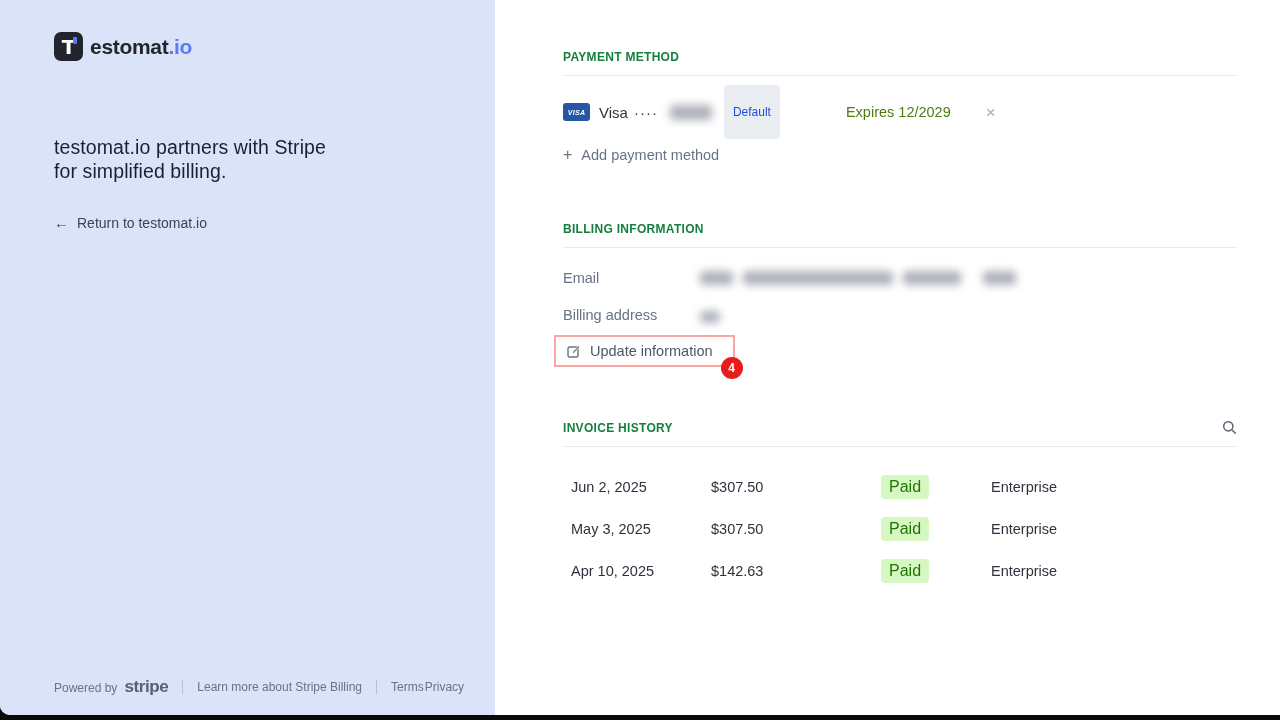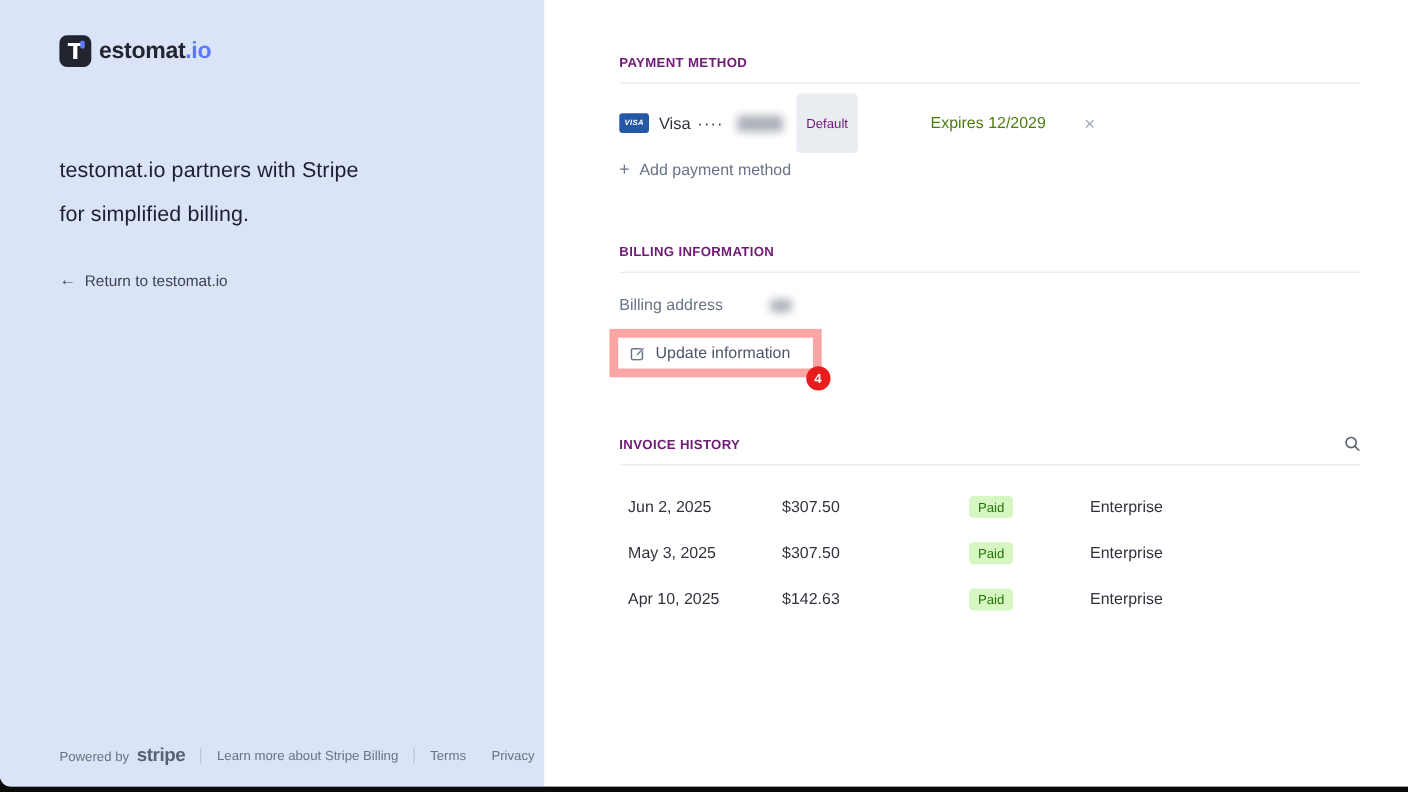"PAYMENT METHOD" .section-title { color: #701a75 -> #15803d }
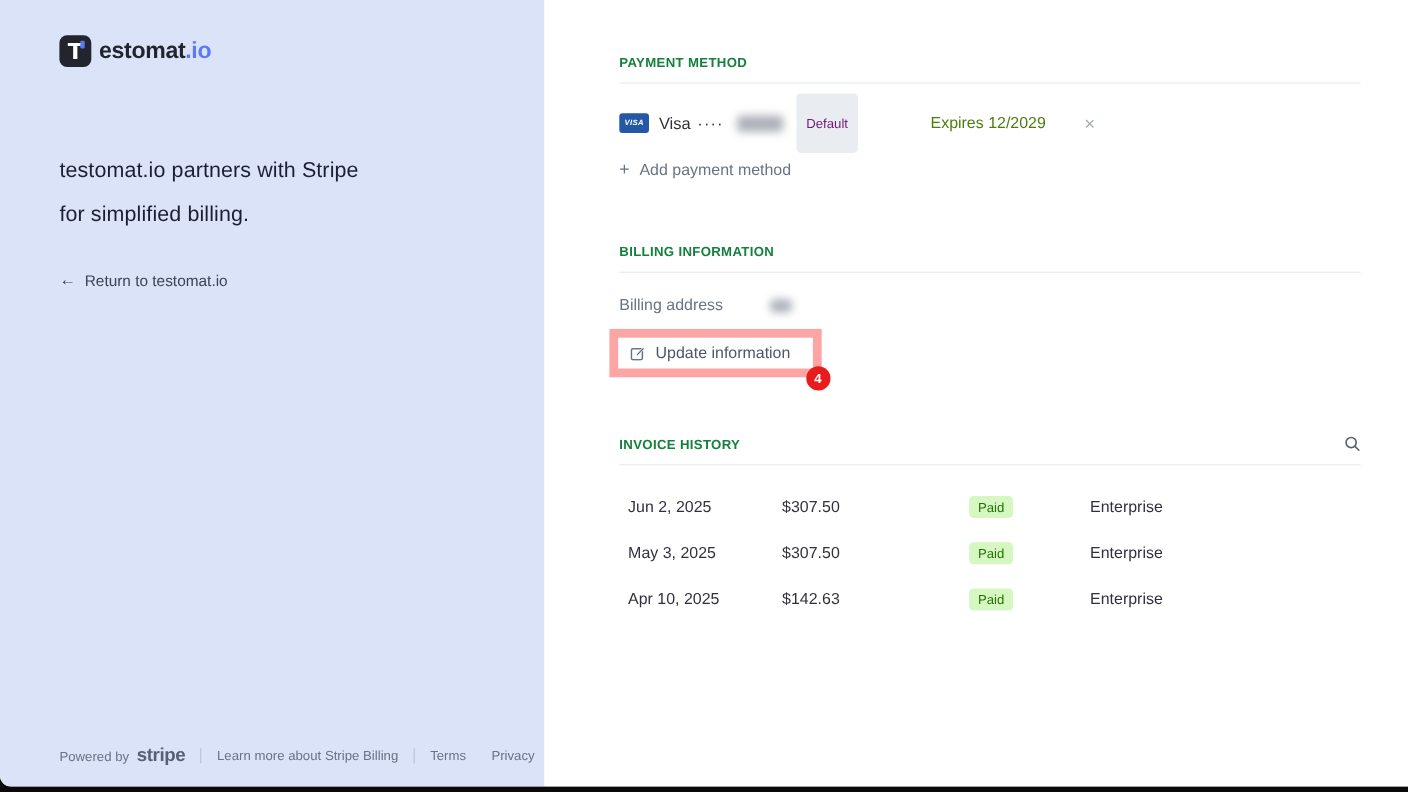"Default" .default-pill { color: #701a75 -> #1d4ed8 }
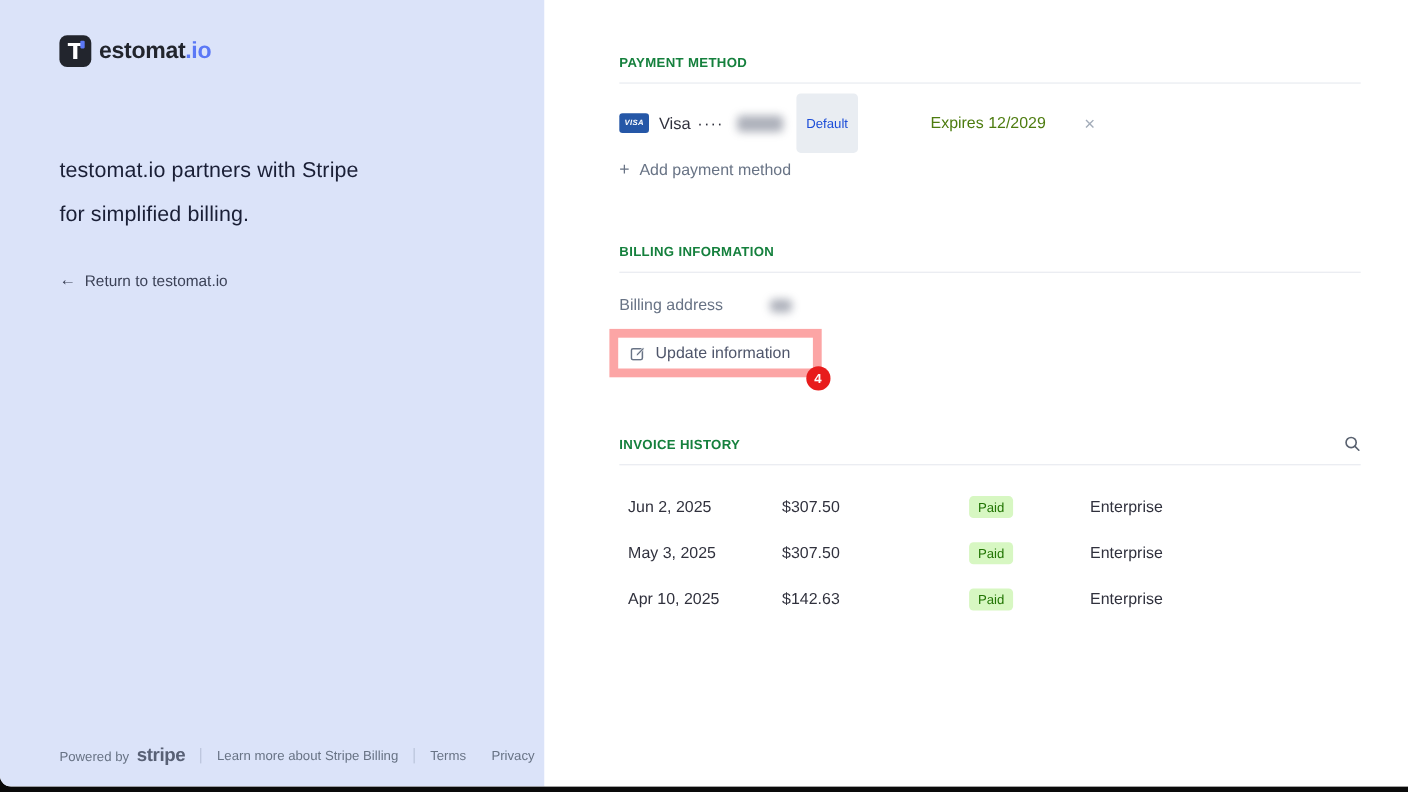"testomat.io partners with Stripe for" .side-heading { line-height: 40px -> 24px }
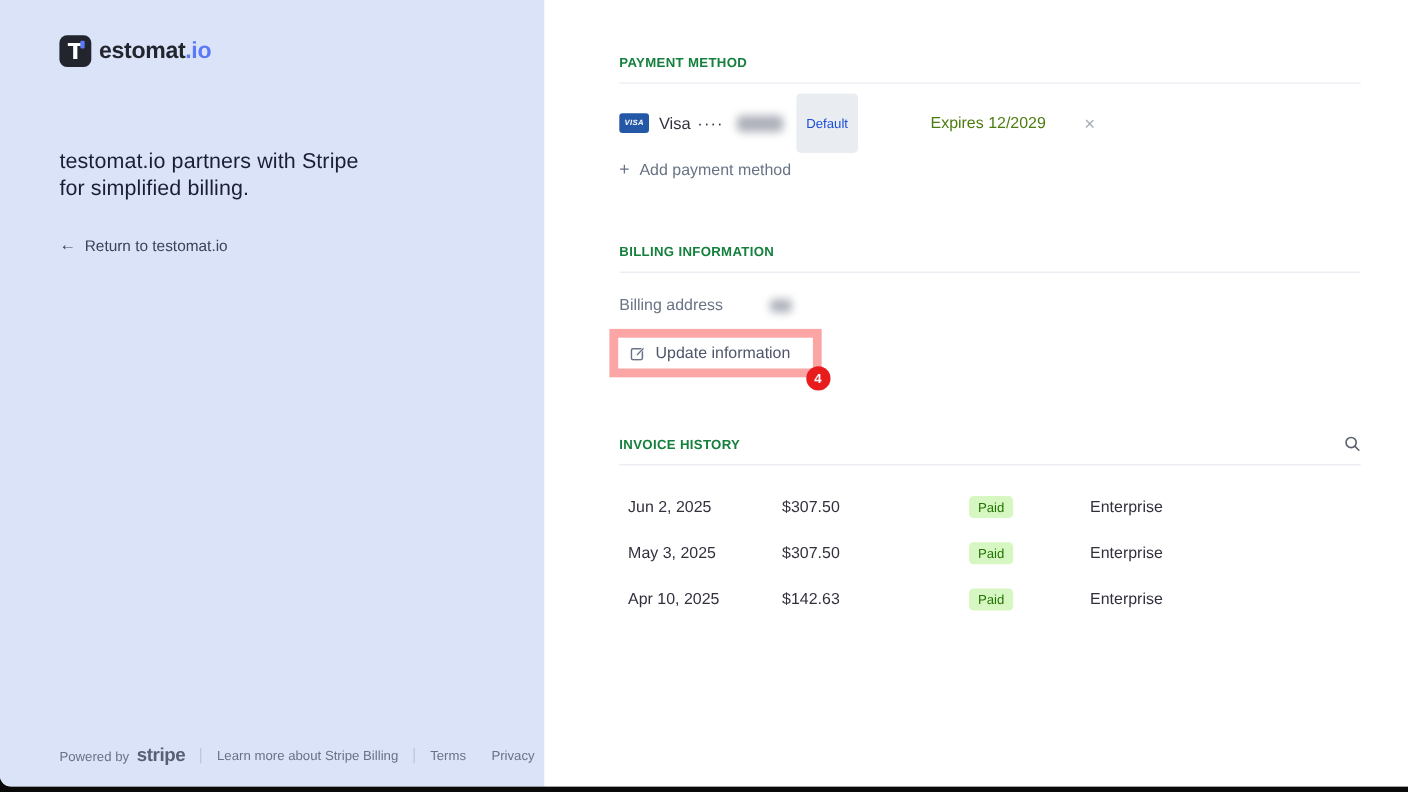"Email" div.info-row { html: none -> <div> <span>Email</span> <span> <span></span> <span></span> <span></span> <span></span> </span> </div> }
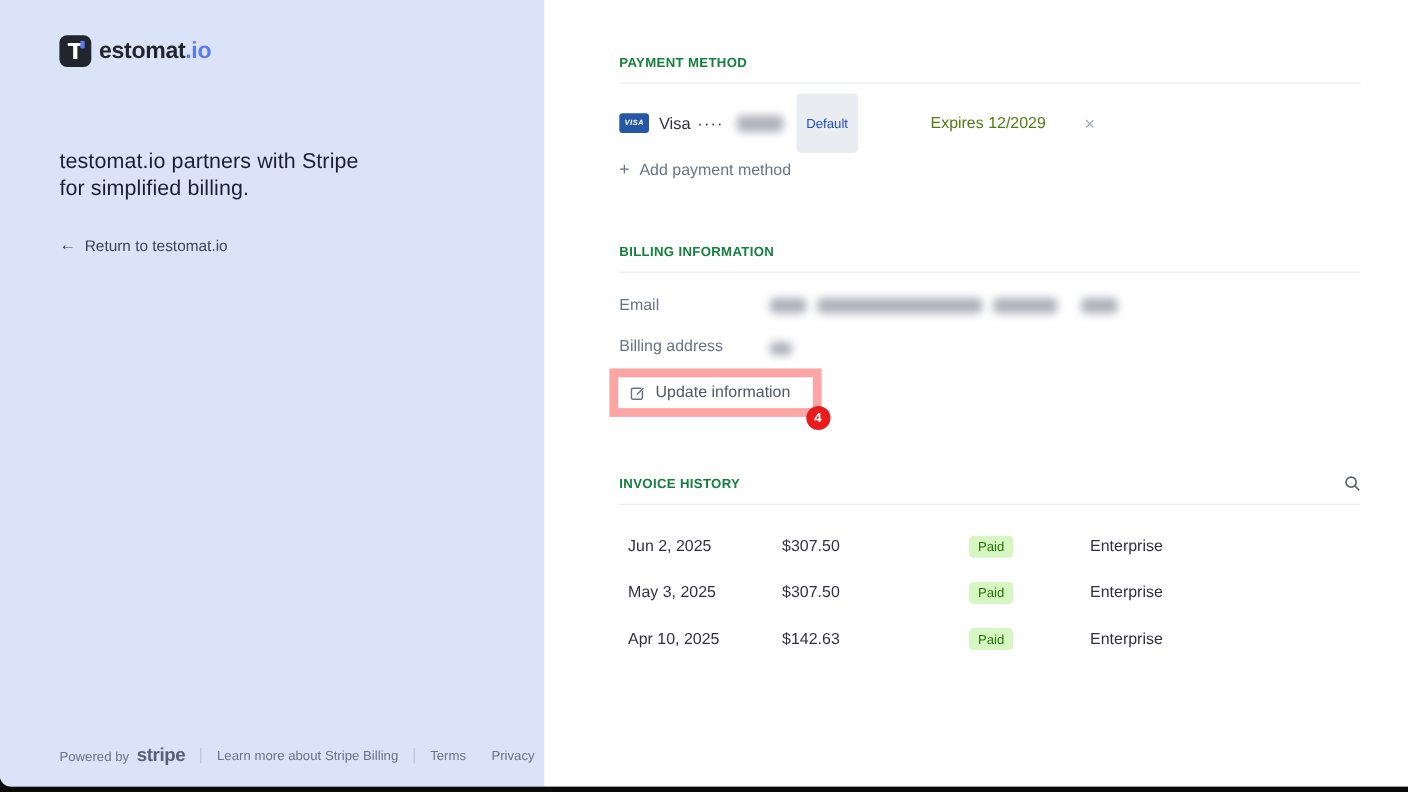"Update information" .update-box { border: 8px solid #fca5a5 -> 2px solid #fca5a5 }
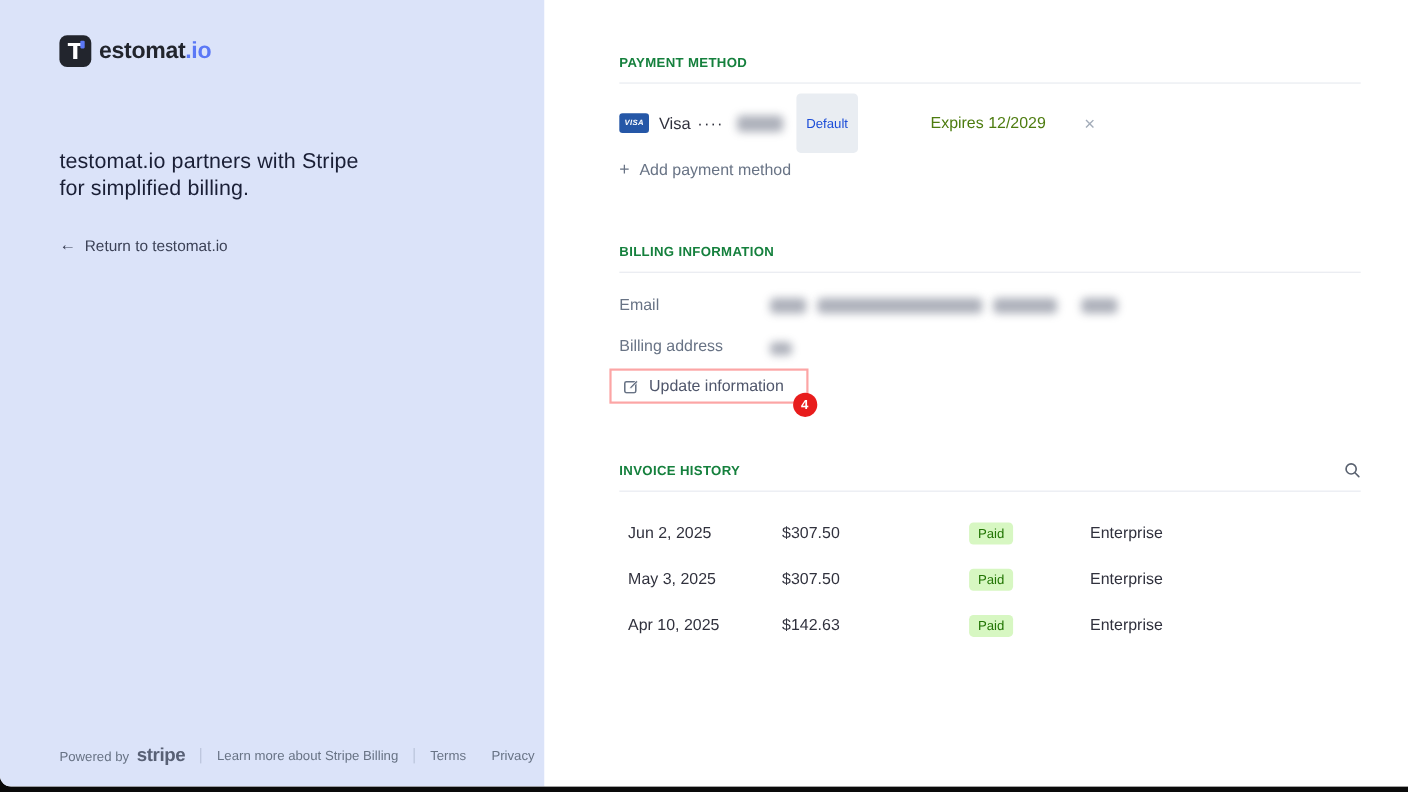"Paid" .paid-badge { font-size: 12px -> 16px }
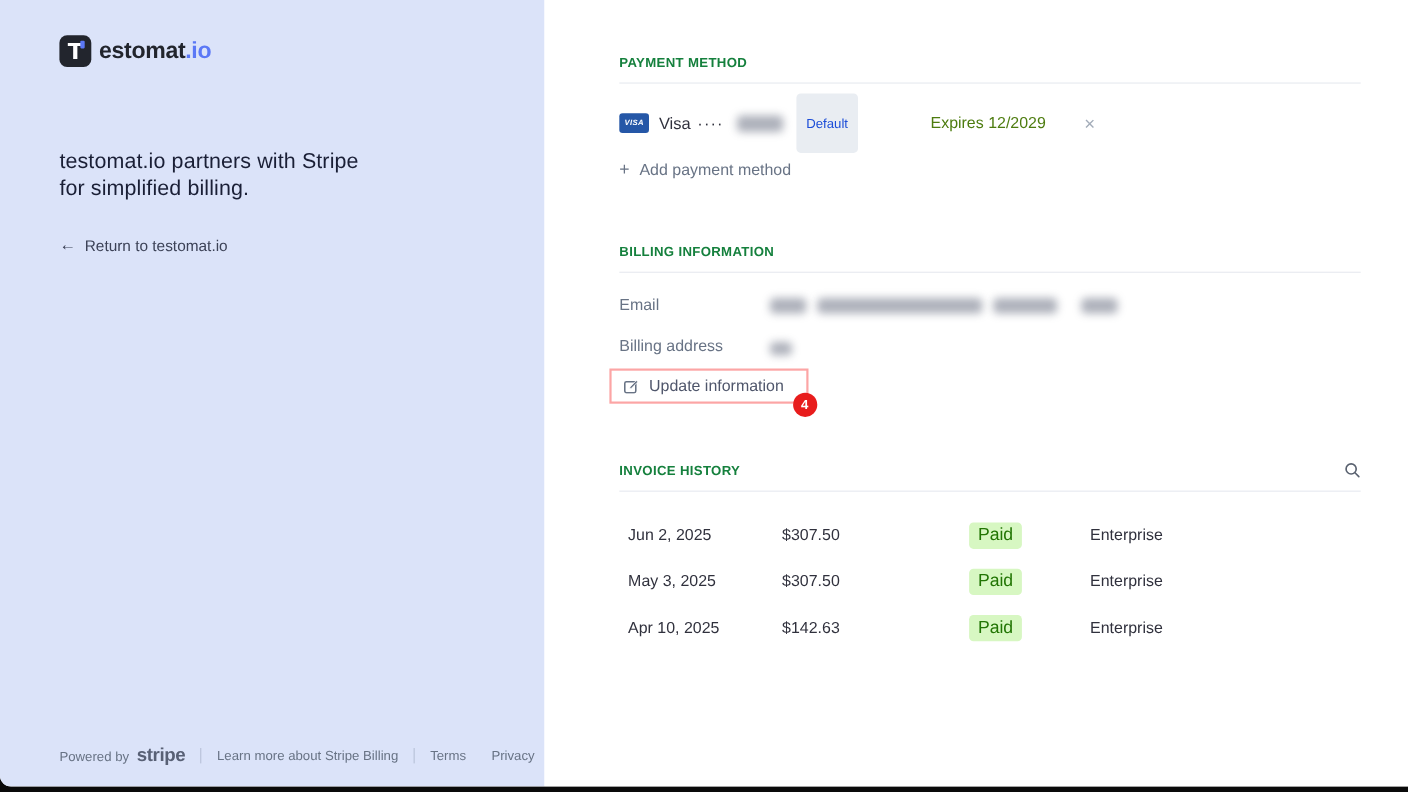"Terms" .foot-pair { gap: 23px -> 1px }
